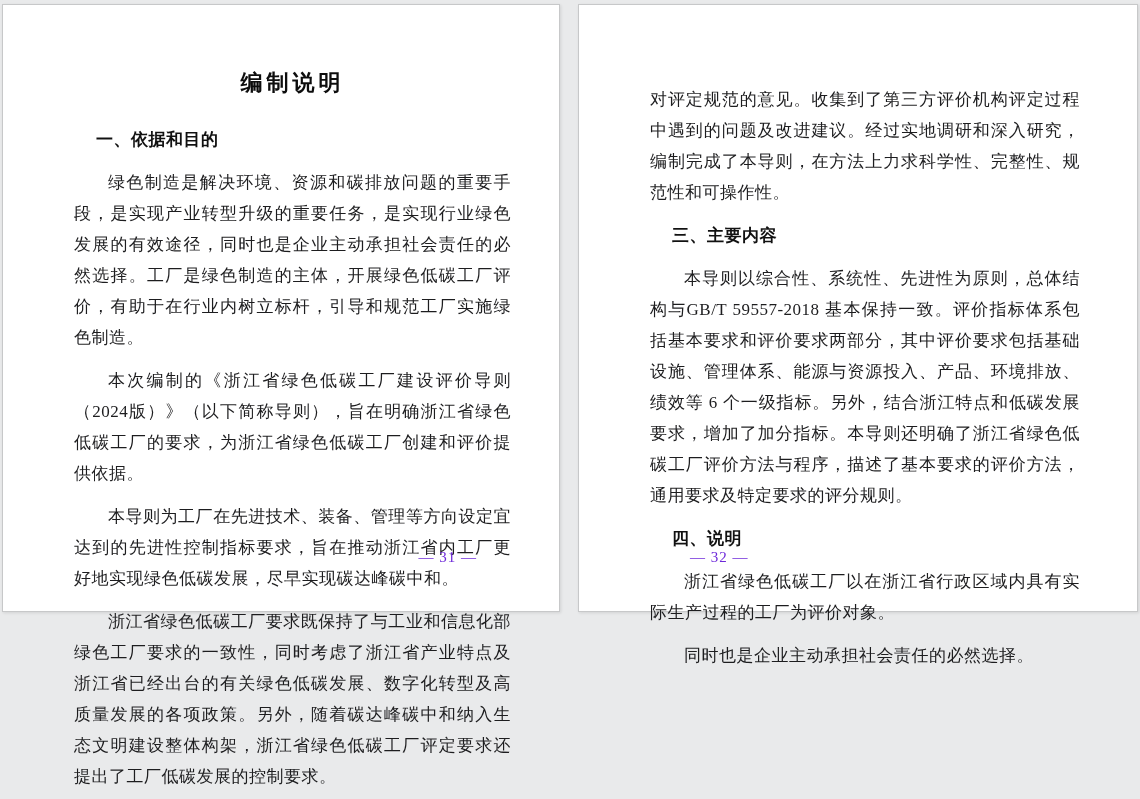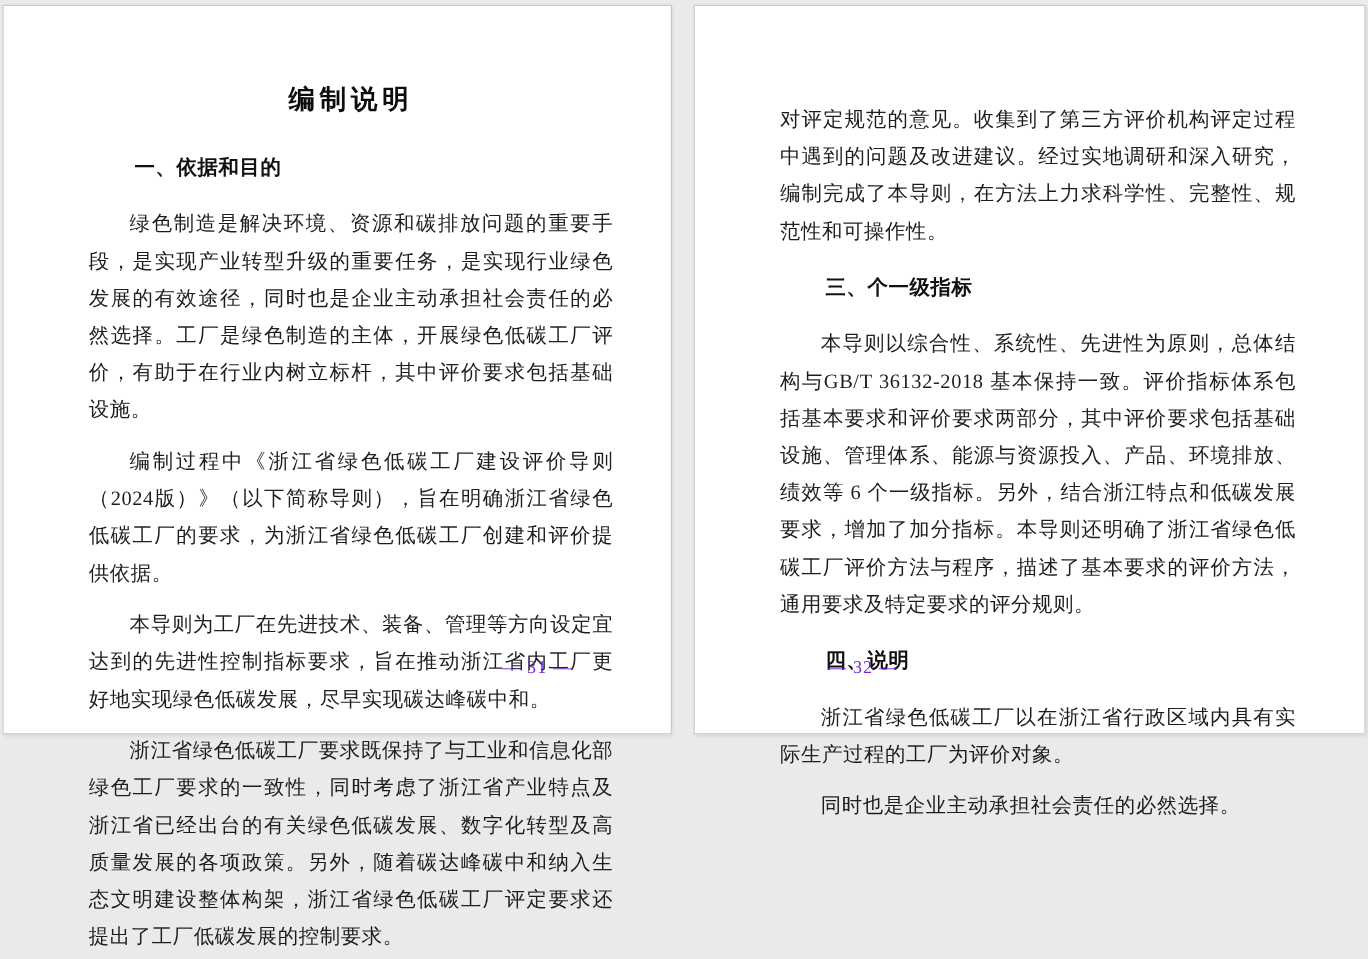"一、依据和目的" h2.sec-heading { margin: 16px -> 0 }
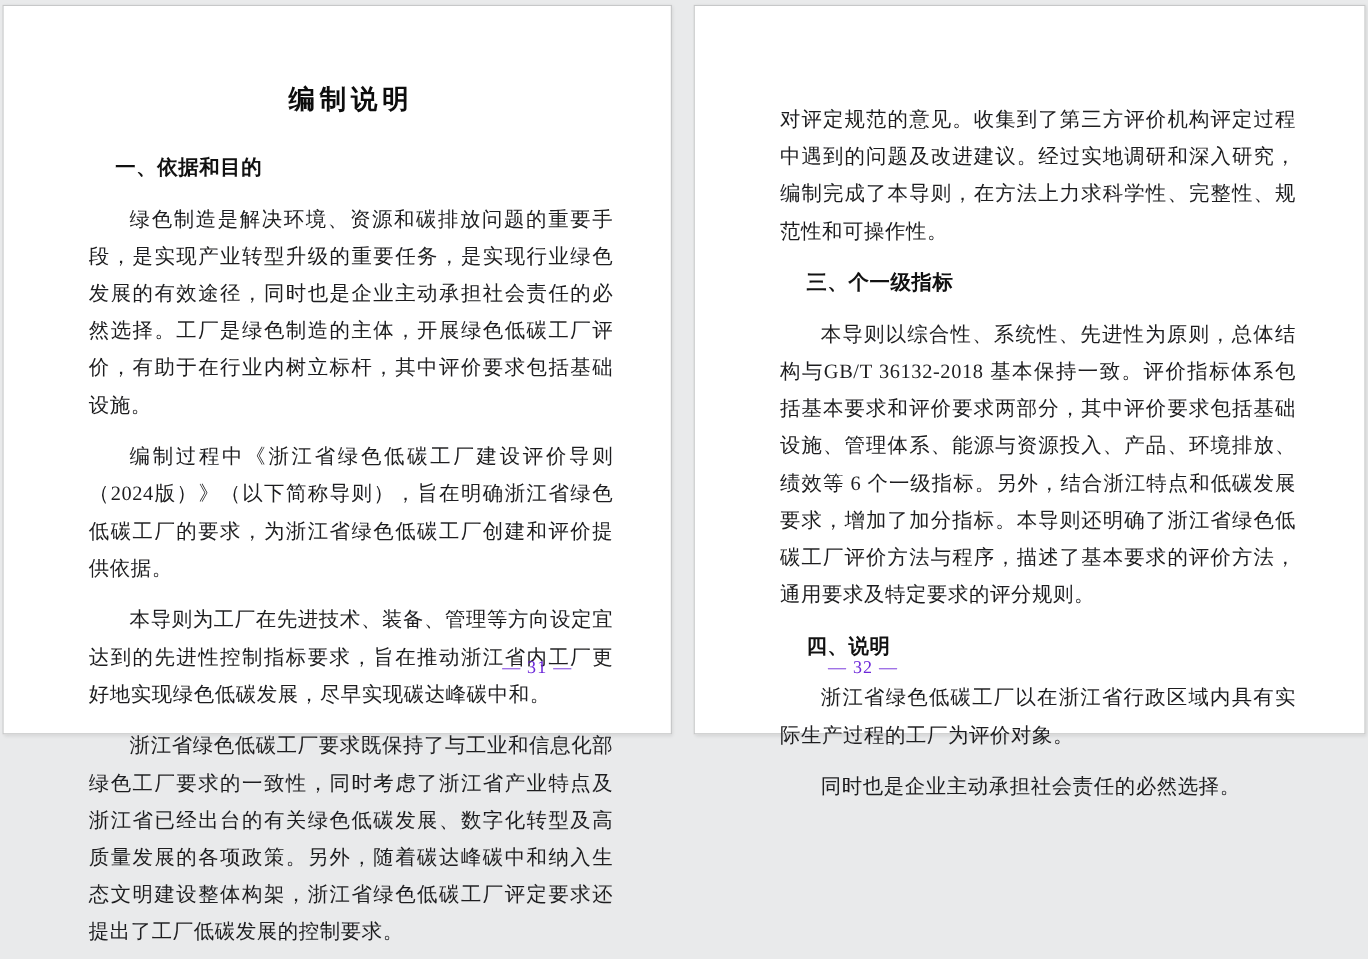"绿色制造是解决环境、资源和碳排放问题的重要手段，是实现产业转型升级的重要任务，是" p.body-para { text: 其中评价要求包括基础设施 -> 引导和规范工厂实施绿色制造 }
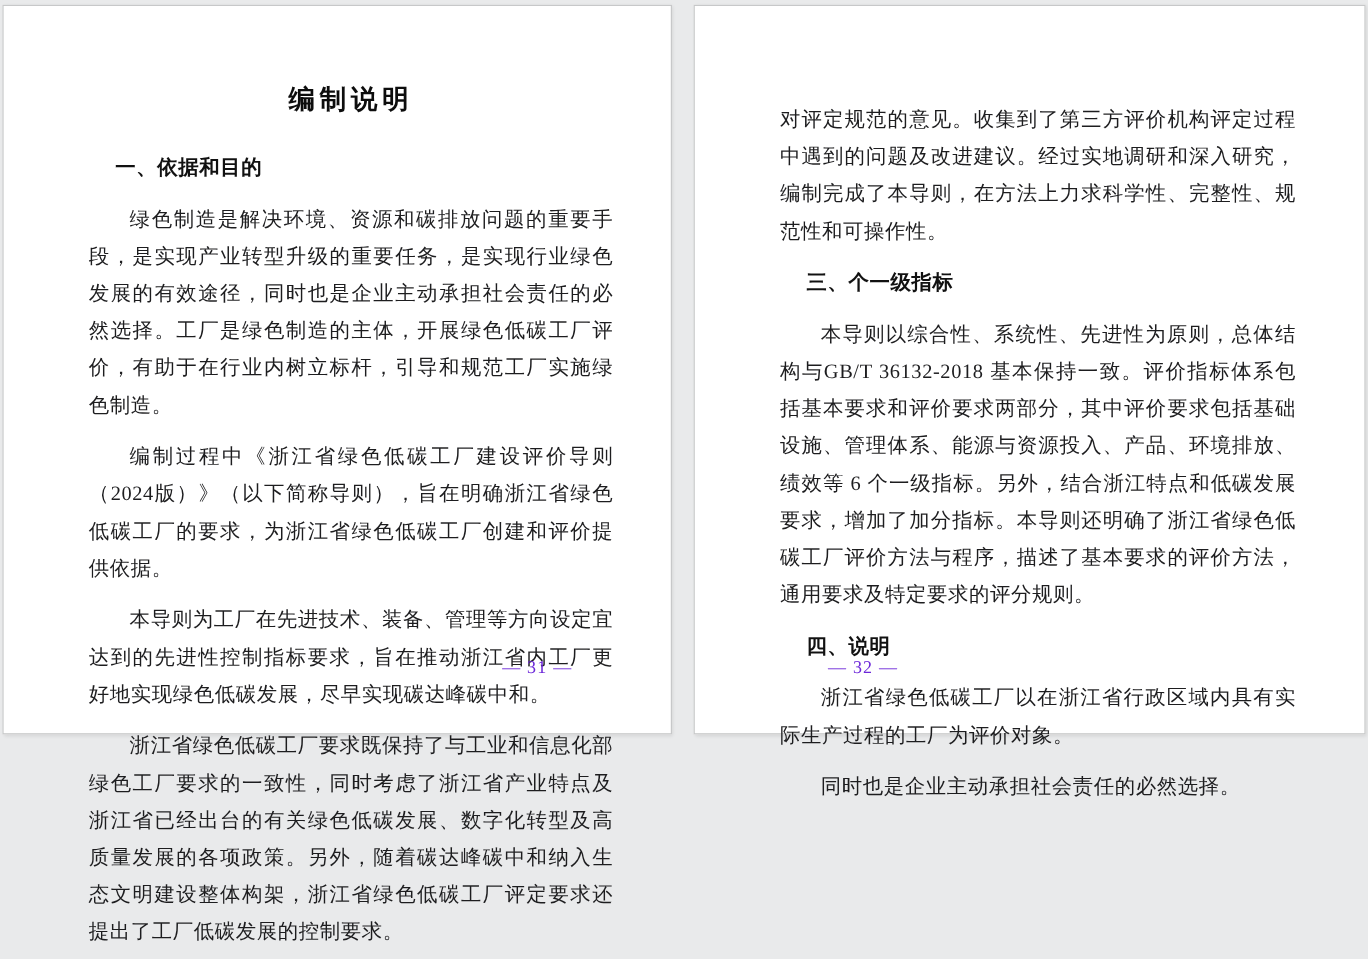"三、个一级指标" h2.sec-heading { text: 个一级指标 -> 主要内容 }
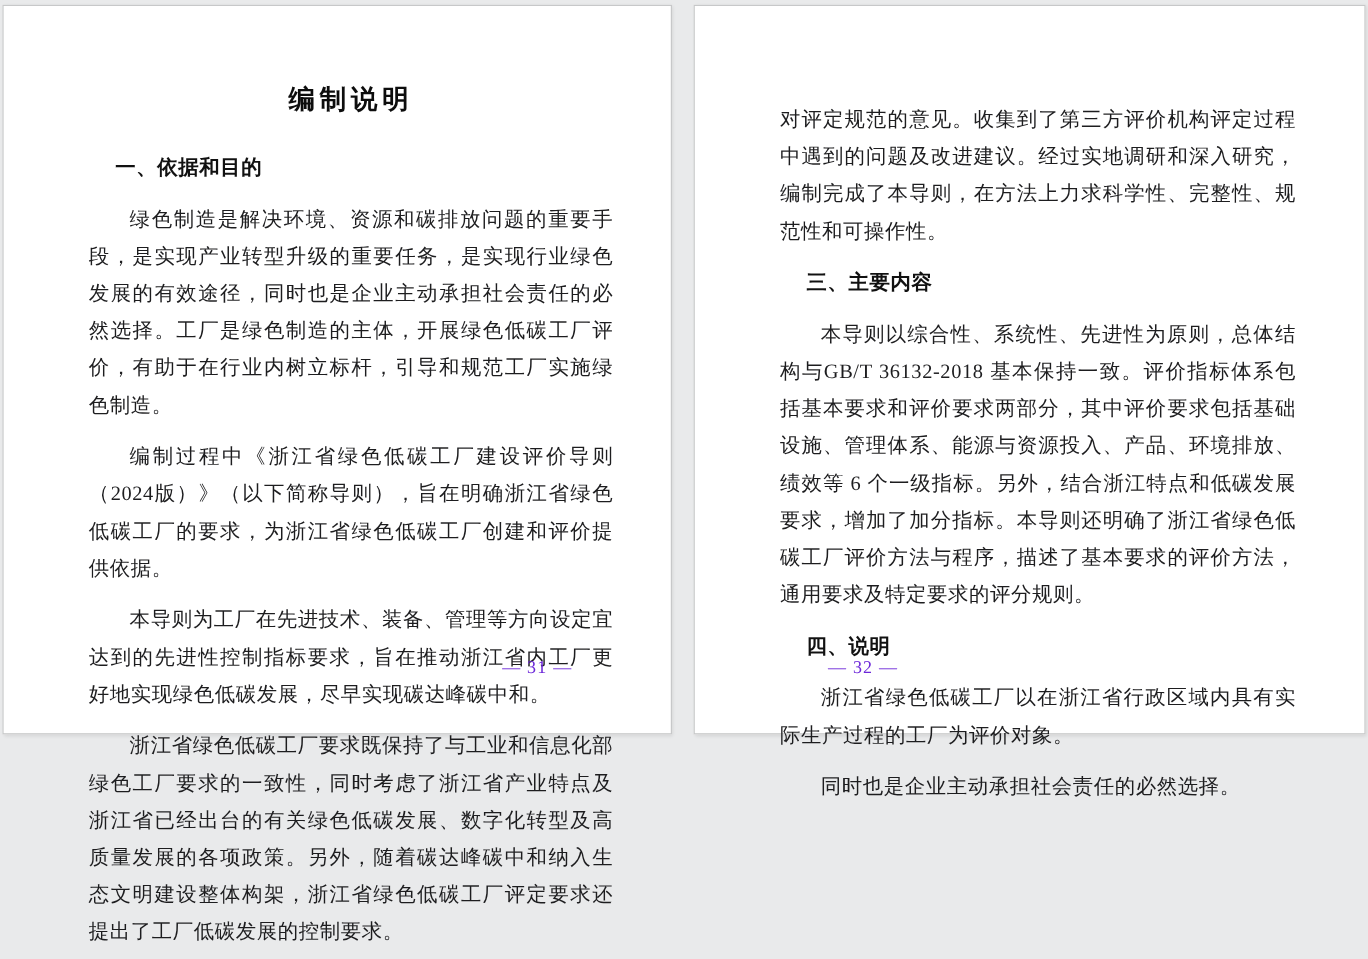"本导则以综合性、系统性、先进性为原则，总体结构与GB/T 36132-2018" p.body-para { text: 36132-2018 -> 59557-2018 }
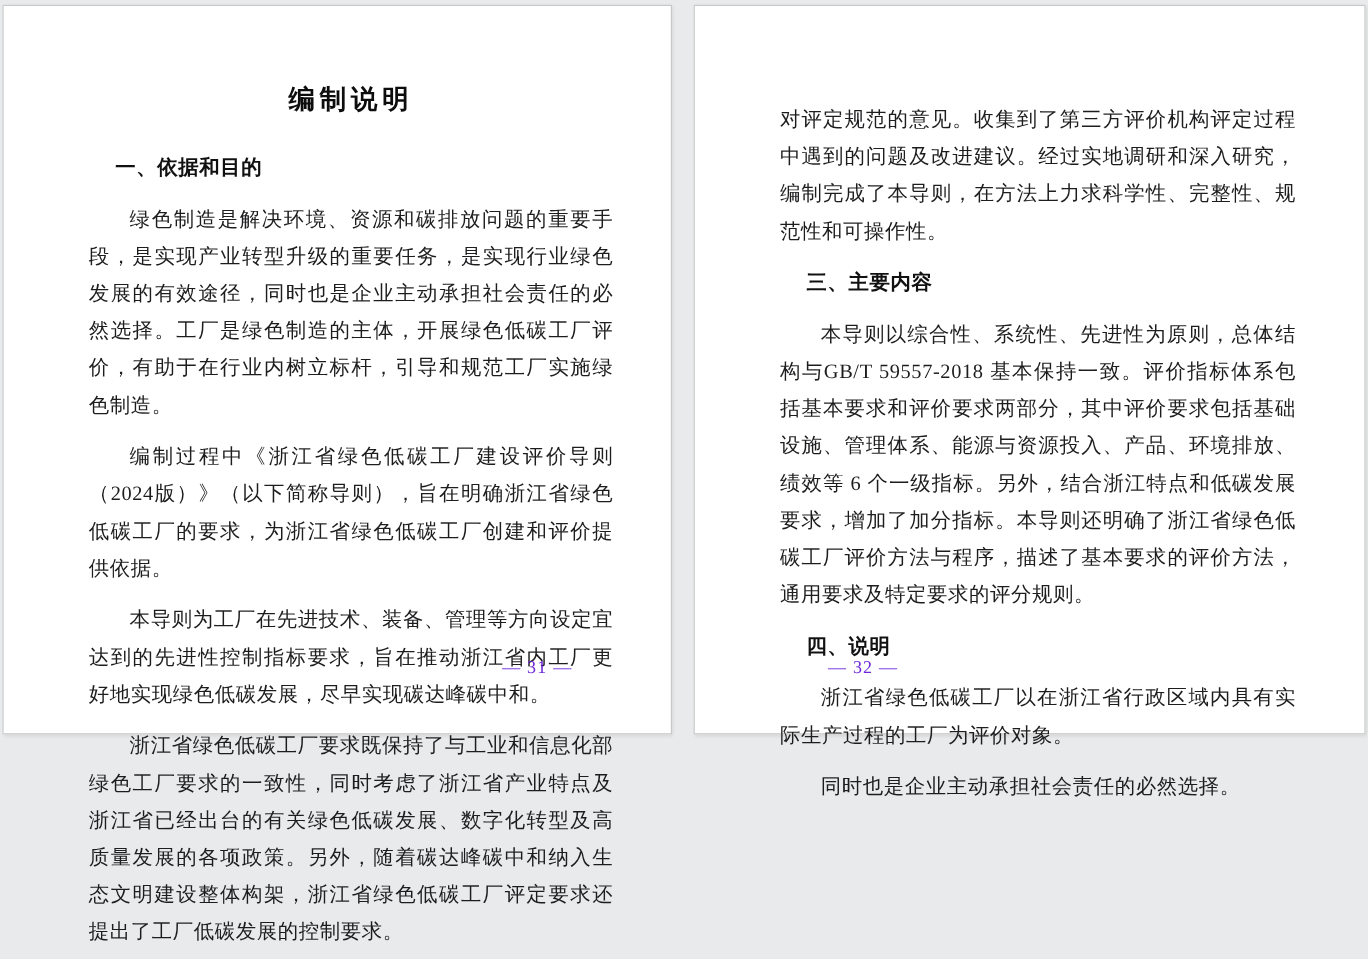"编制过程中《浙江省绿色低碳工厂建设评价导则（2024版）》（以下简称导则），旨在" p.body-para { text: 编制过程中 -> 本次编制的 }
